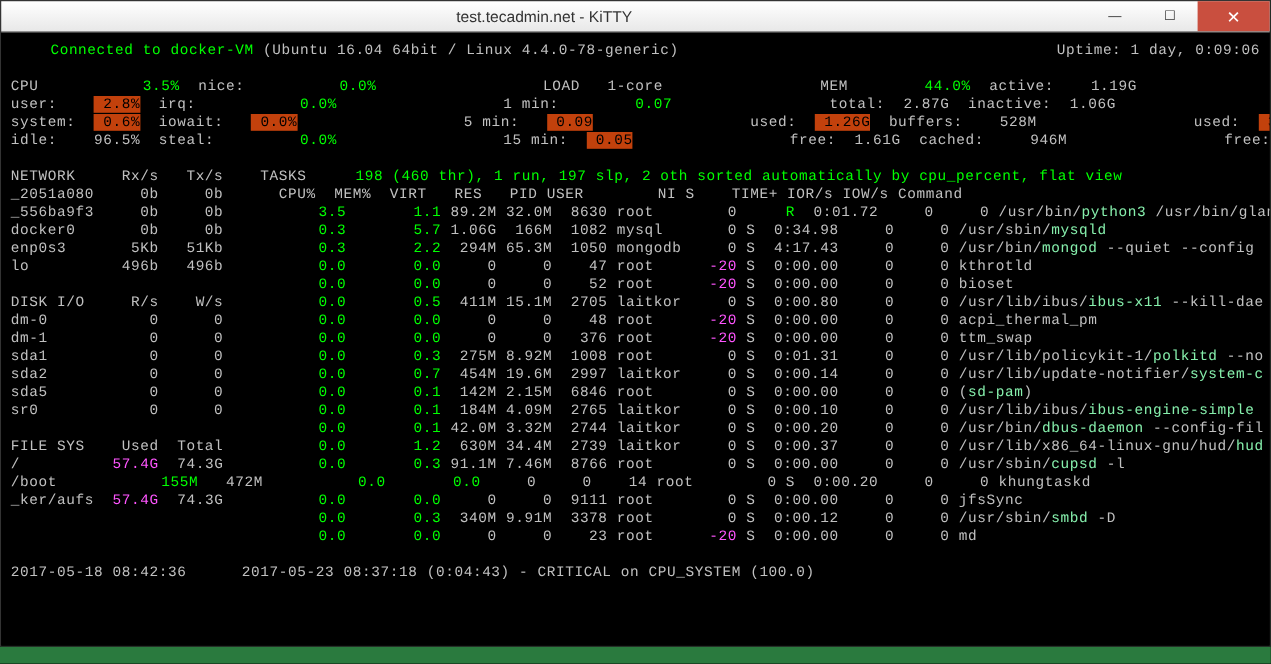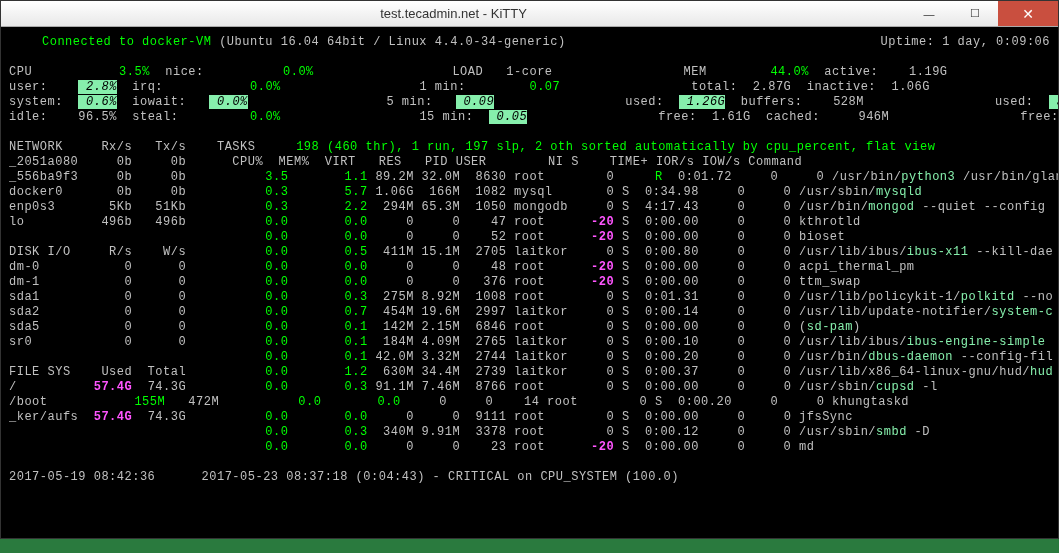"(Ubuntu 16.04 64bit / Linux" span.w { text: 4.4.0-34-generic -> 4.4.0-78-generic }
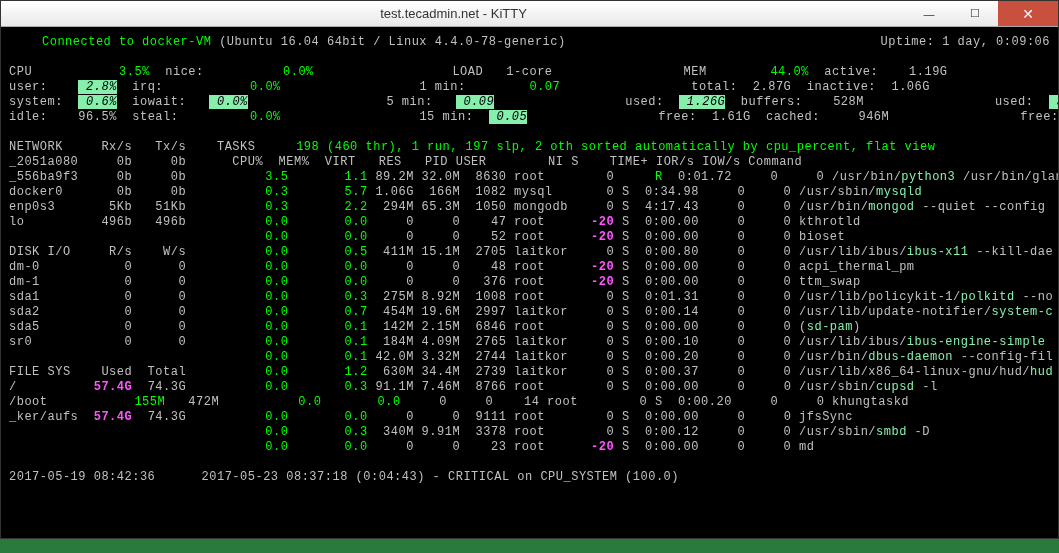"2.8%" .hg { background: #86efac -> #c2410c; font-style: italic -> none }
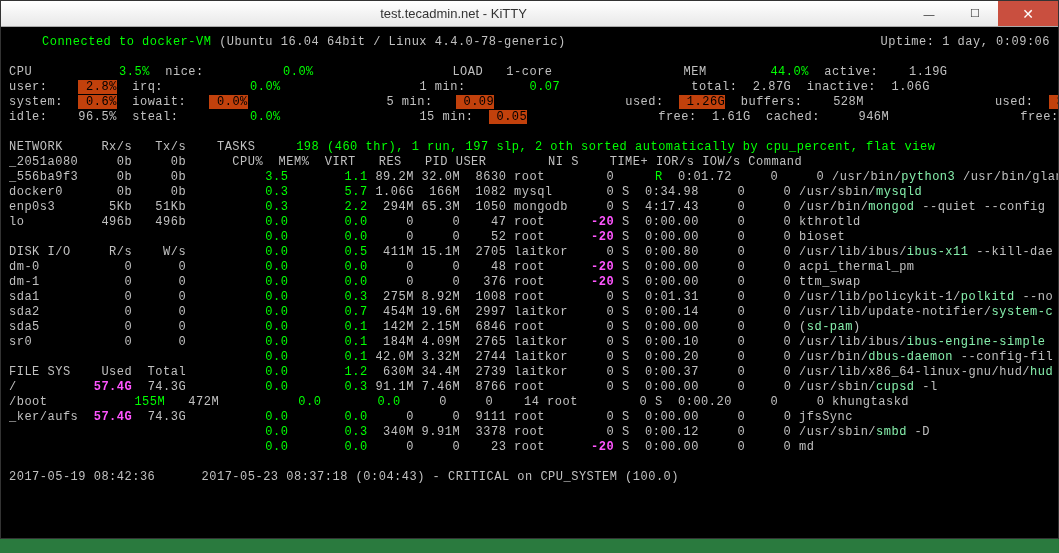"-20" .m { font-weight: bold -> none }
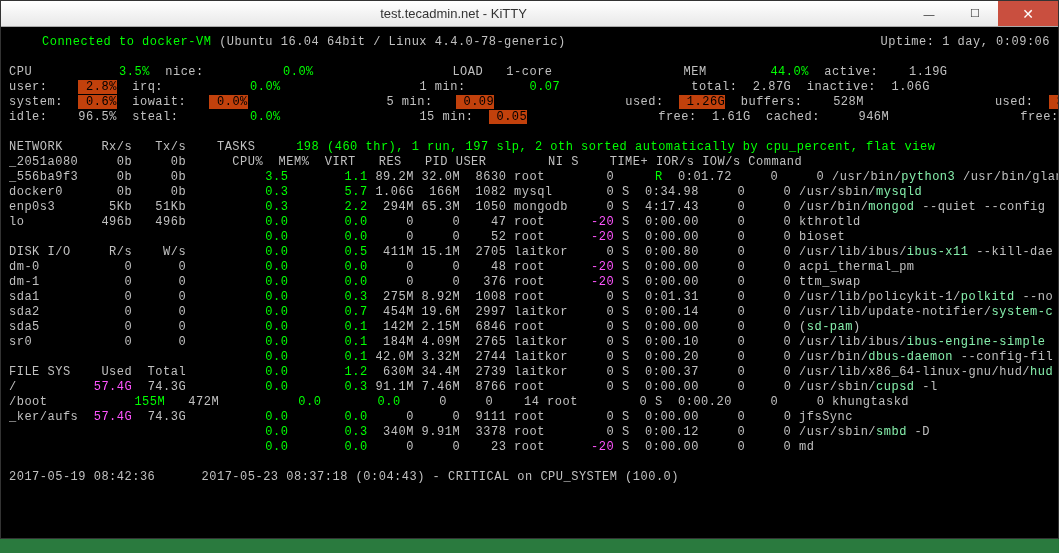"2017-05-19 08:42:36" span.w { text: 2017-05-19 -> 2017-05-18 }
